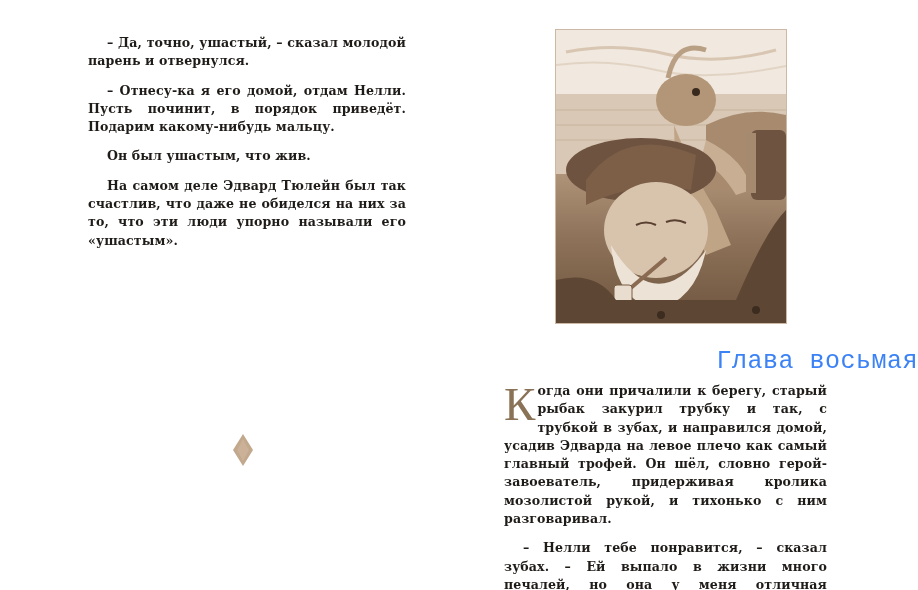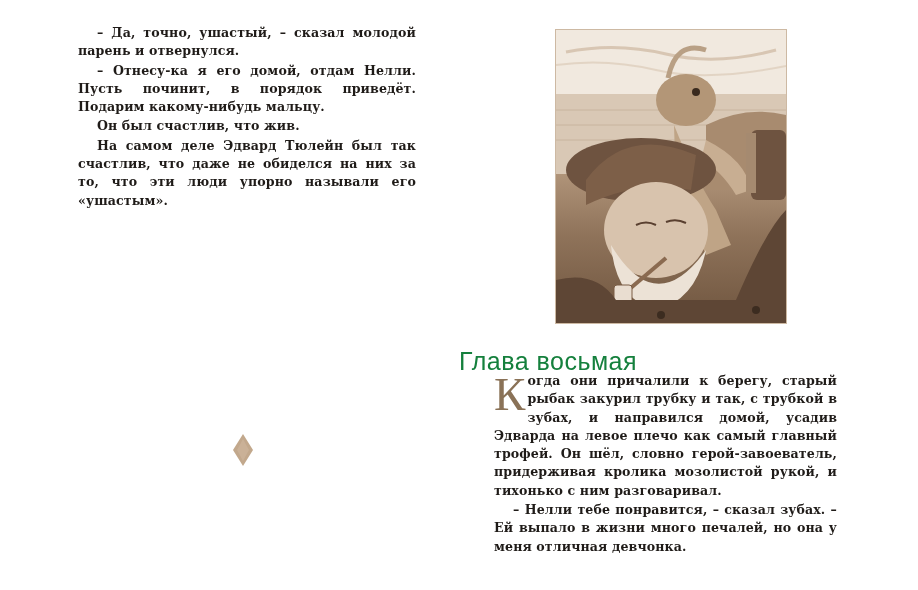"– Да, точно, ушастый, –" .text-col p { margin: 1px -> 11px }
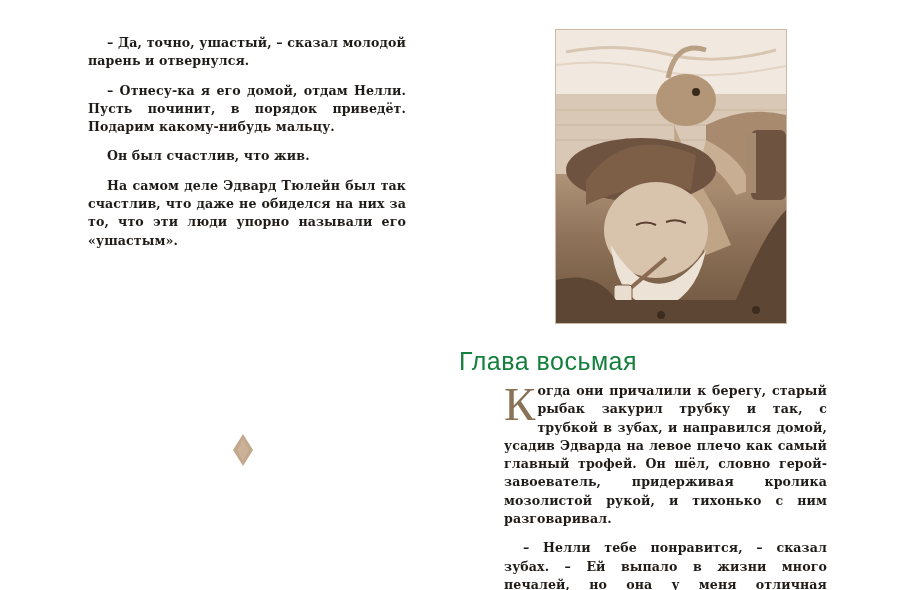"Он был счастлив, что жив." p { text: счастлив -> ушастым }
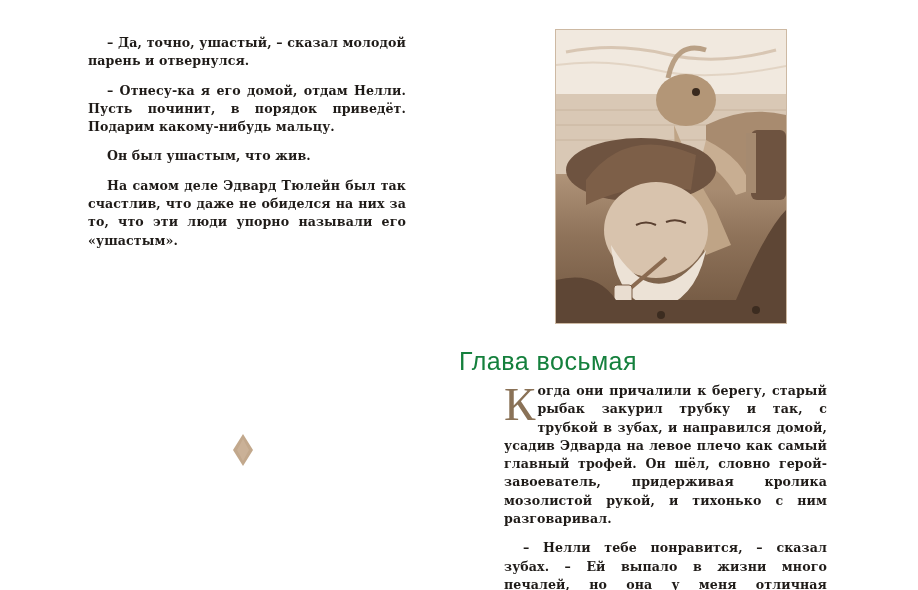"Глава восьмая" .chapter-title { color: #15803d -> #3b82f6; font-family: Liberation Sans, sans-serif -> Liberation Mono, monospace; text-align: left -> right }
